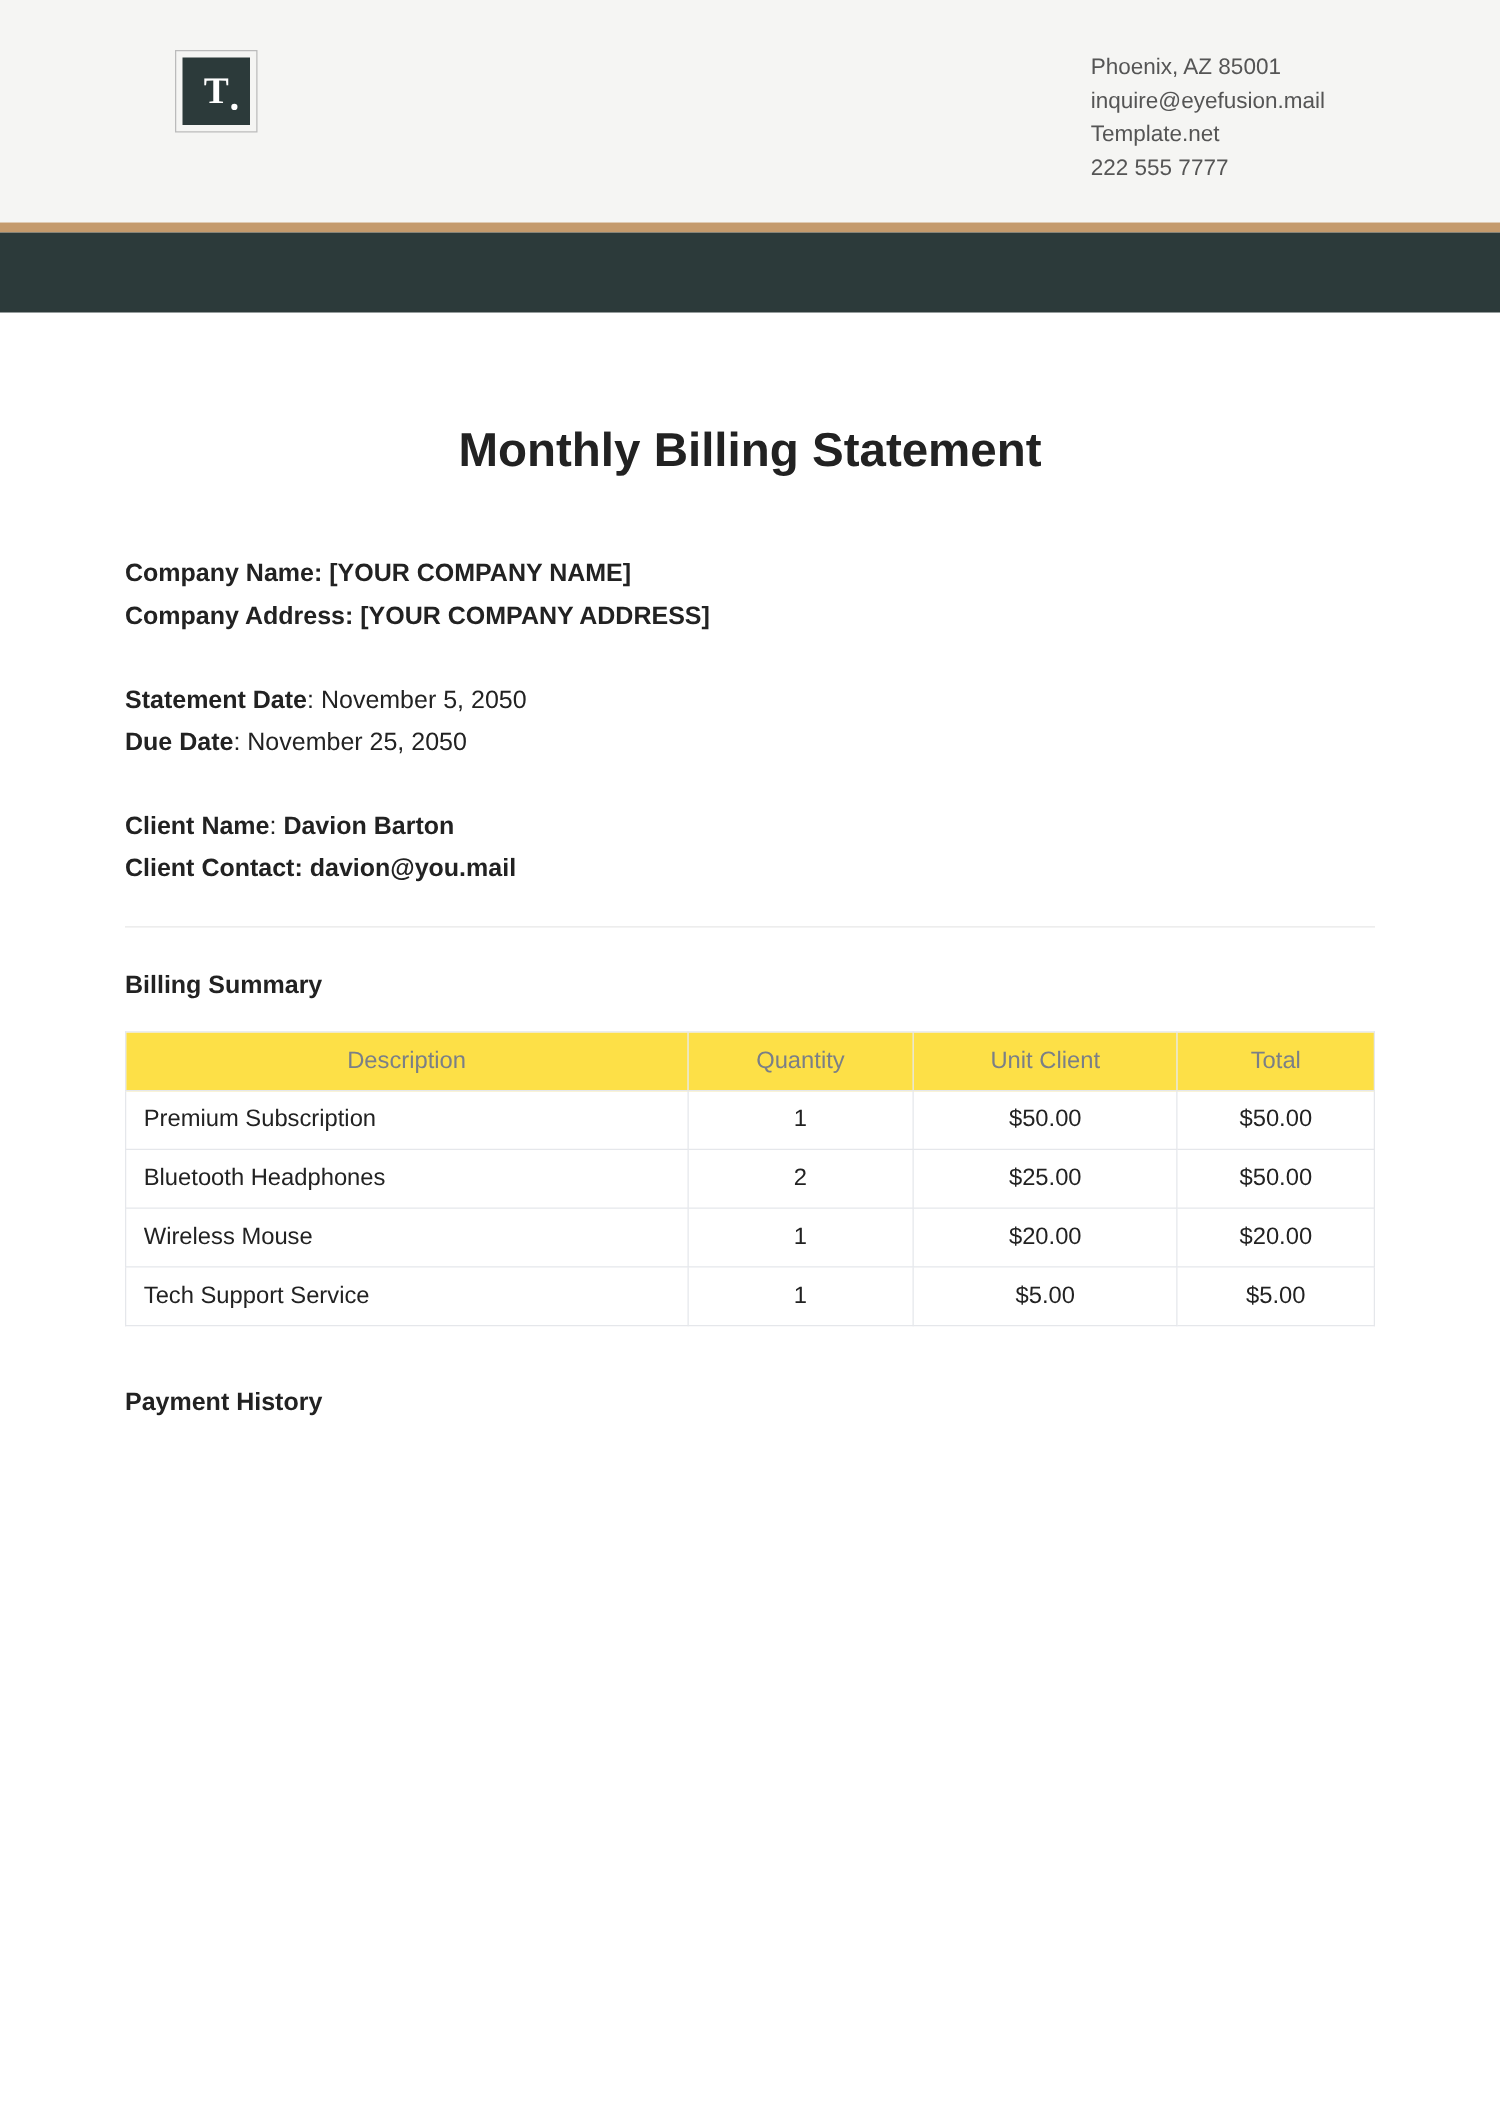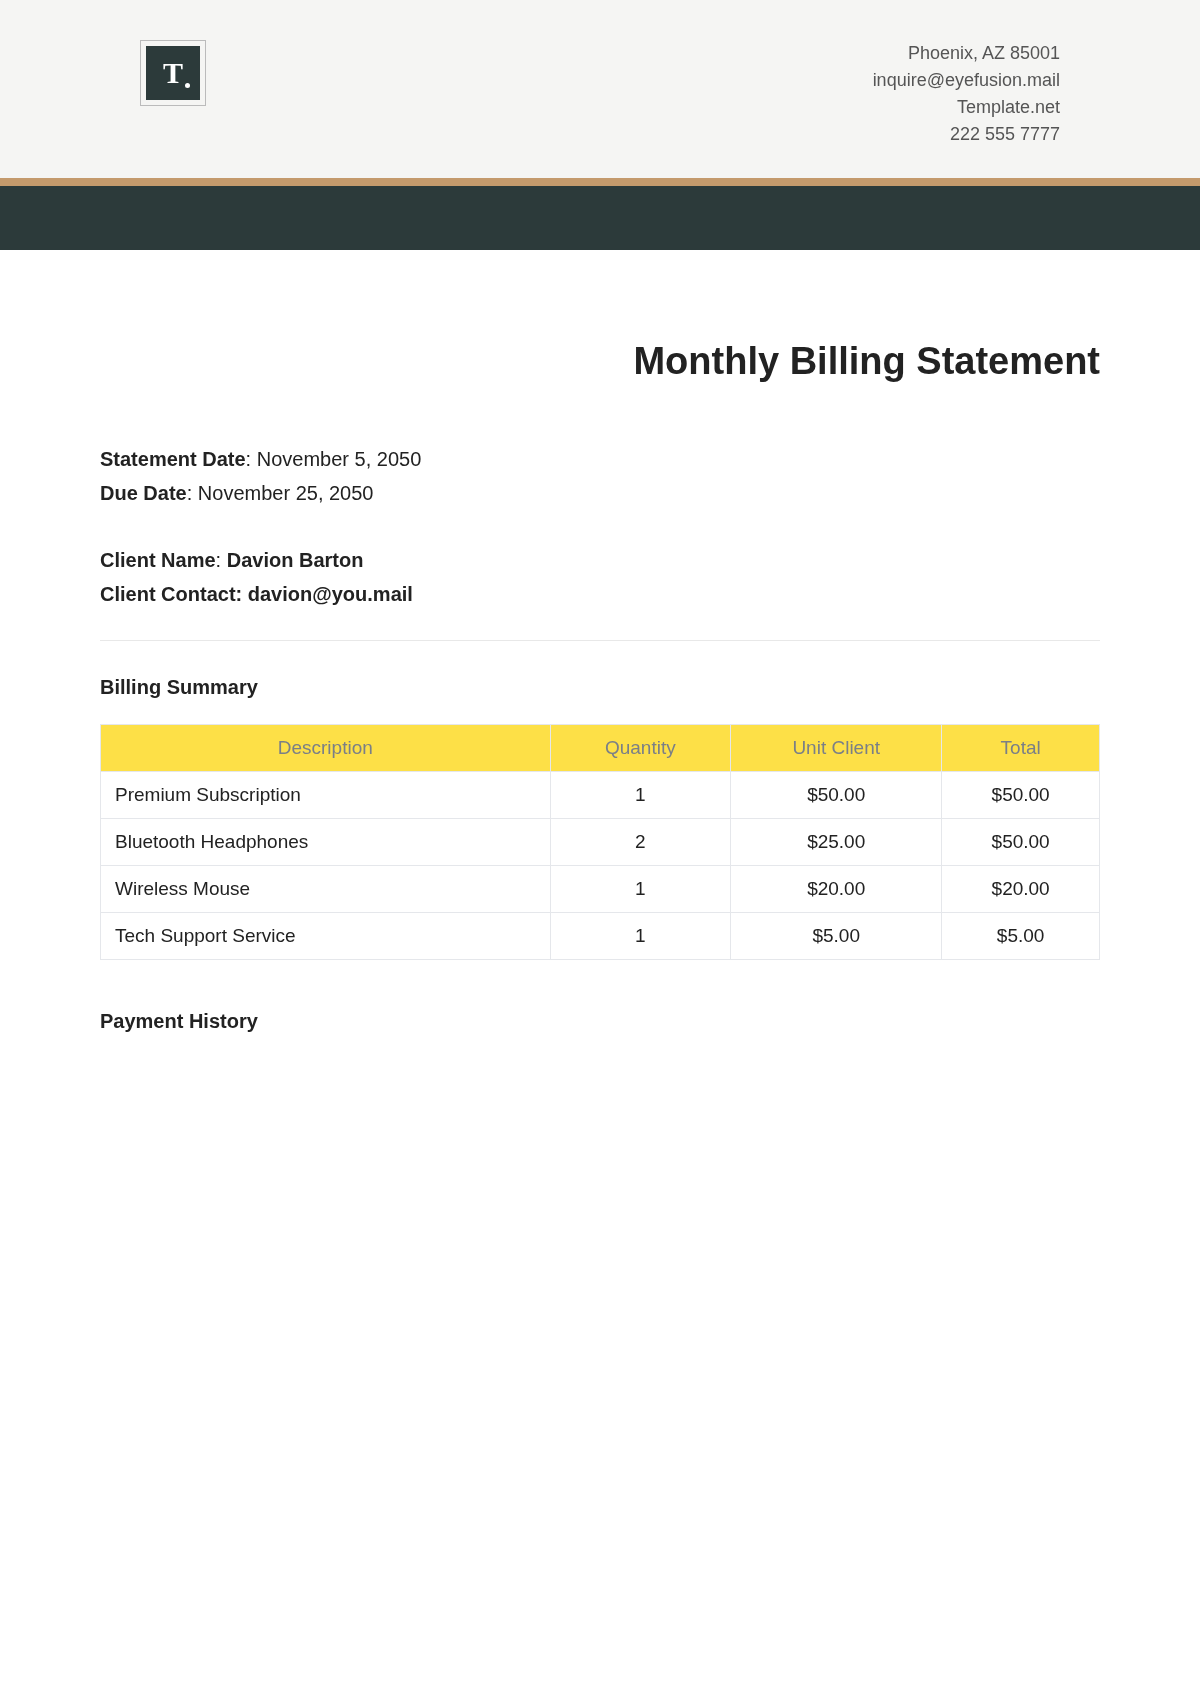"Phoenix, AZ 85001" .header-contact { text-align: right -> none }
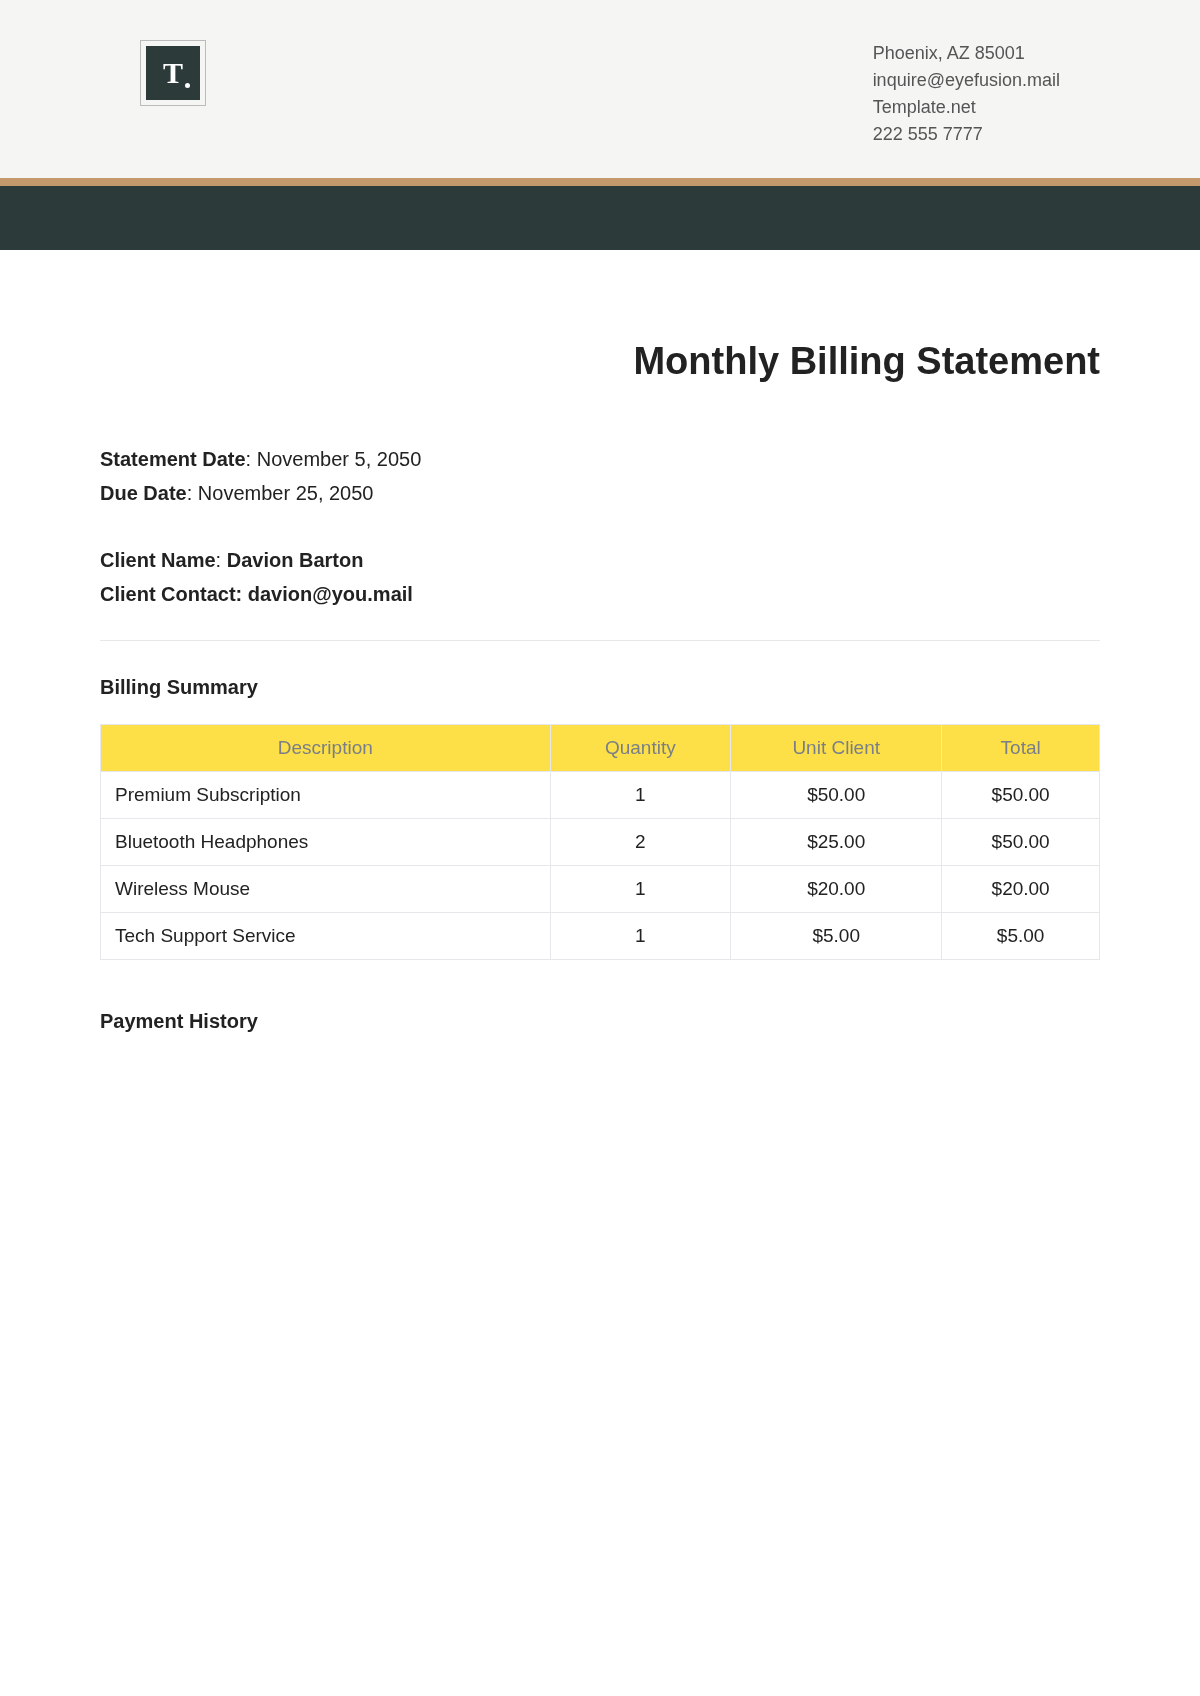"Monthly Billing Statement" .title { text-align: right -> center }
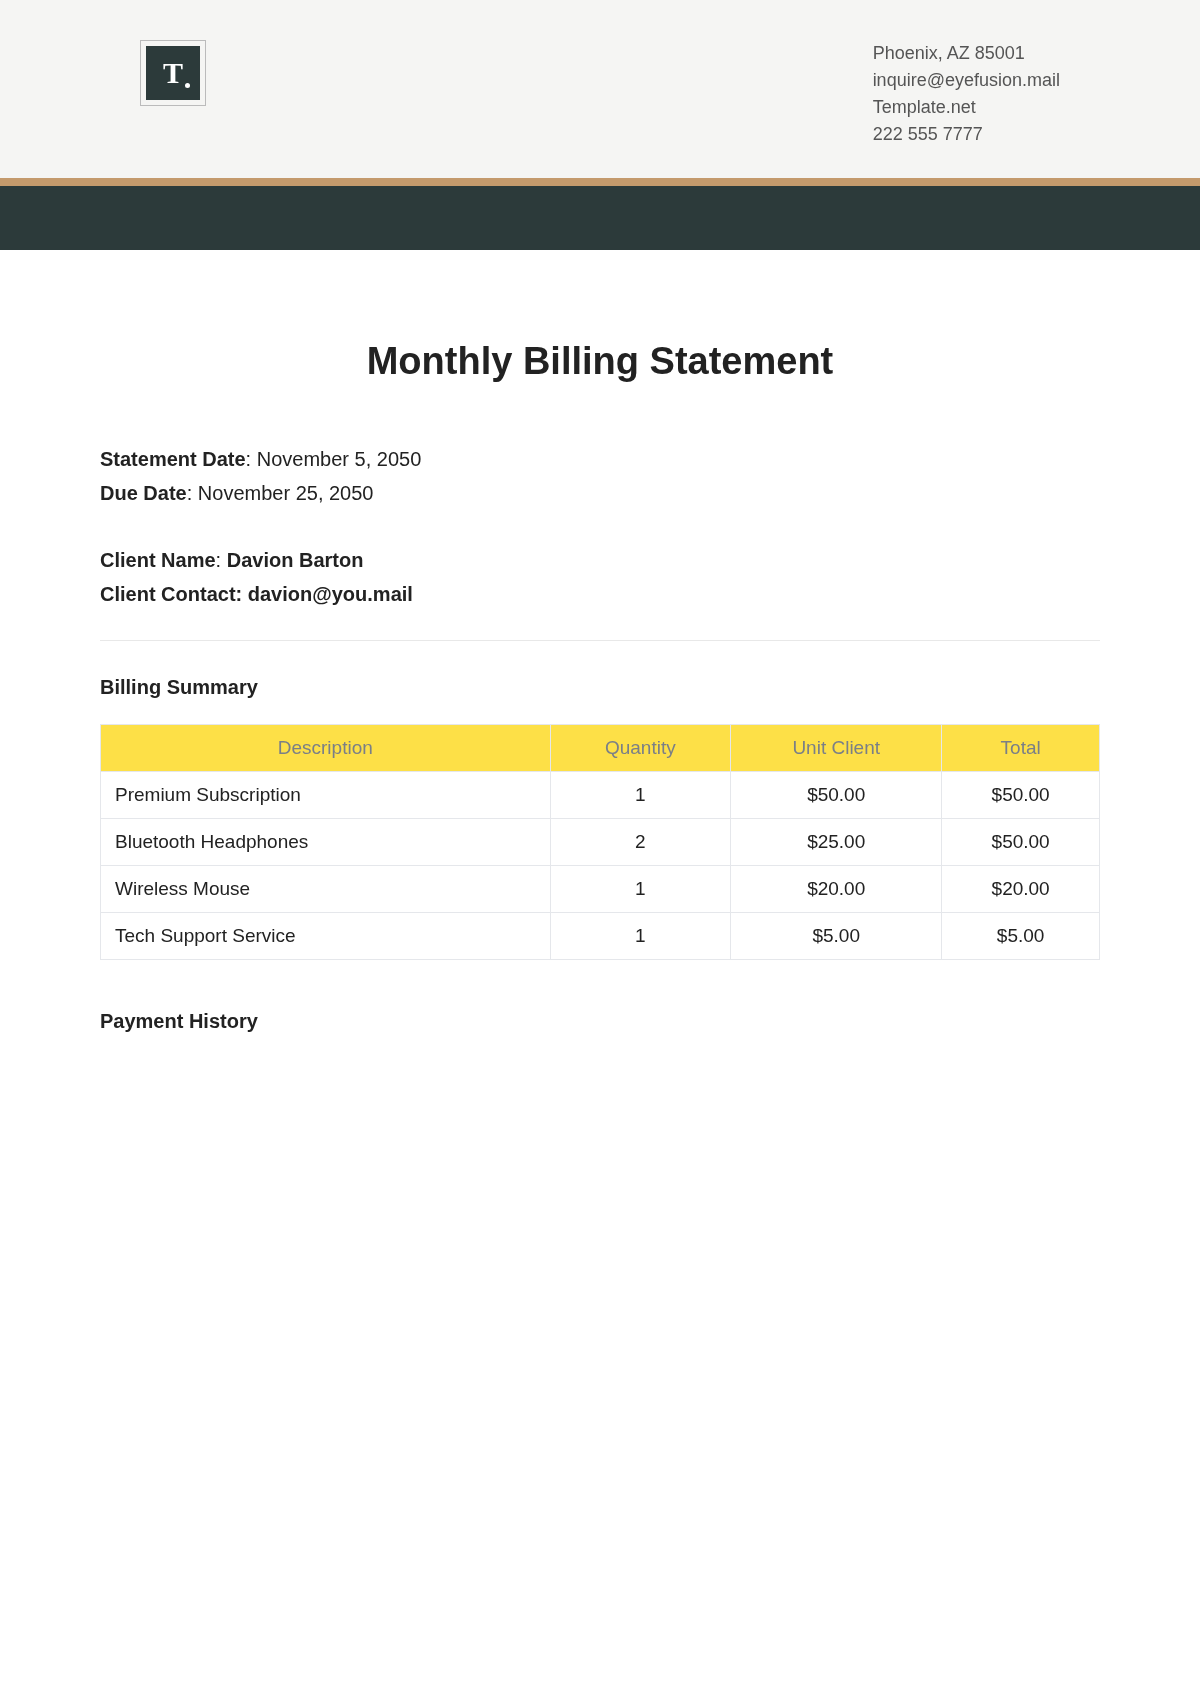"Company Name: [YOUR COMPANY NAME]" div.info-block { html: none -> <div> <div> <b><span>Company Name:</span> <span>[YOUR COMPANY NAME]</span></b> </div> <div> <b><span>Company Address:</span> <span>[YOUR COMPANY ADDRESS]</span></b> </div> </div> }
